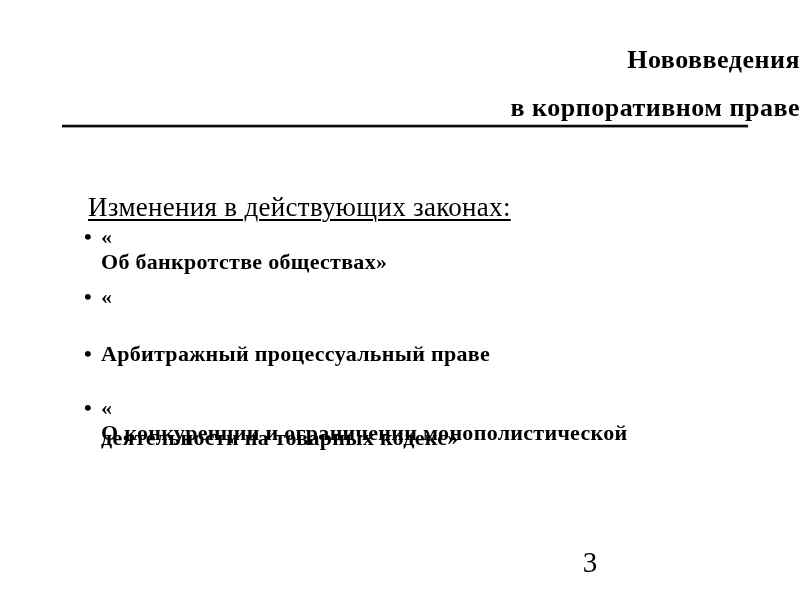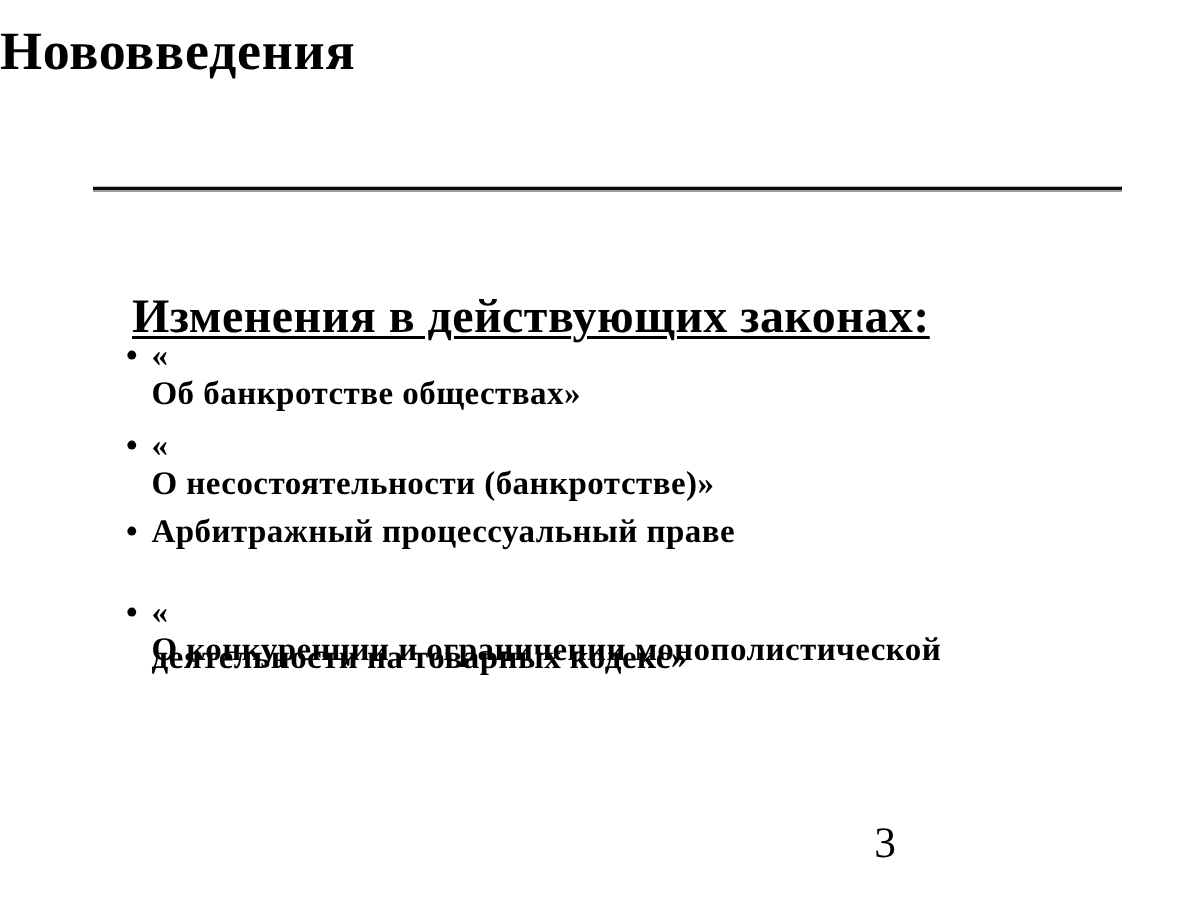"Нововведения" .title { font-size: 36px -> 26px; text-align: left -> right; top: 10px -> 36px }
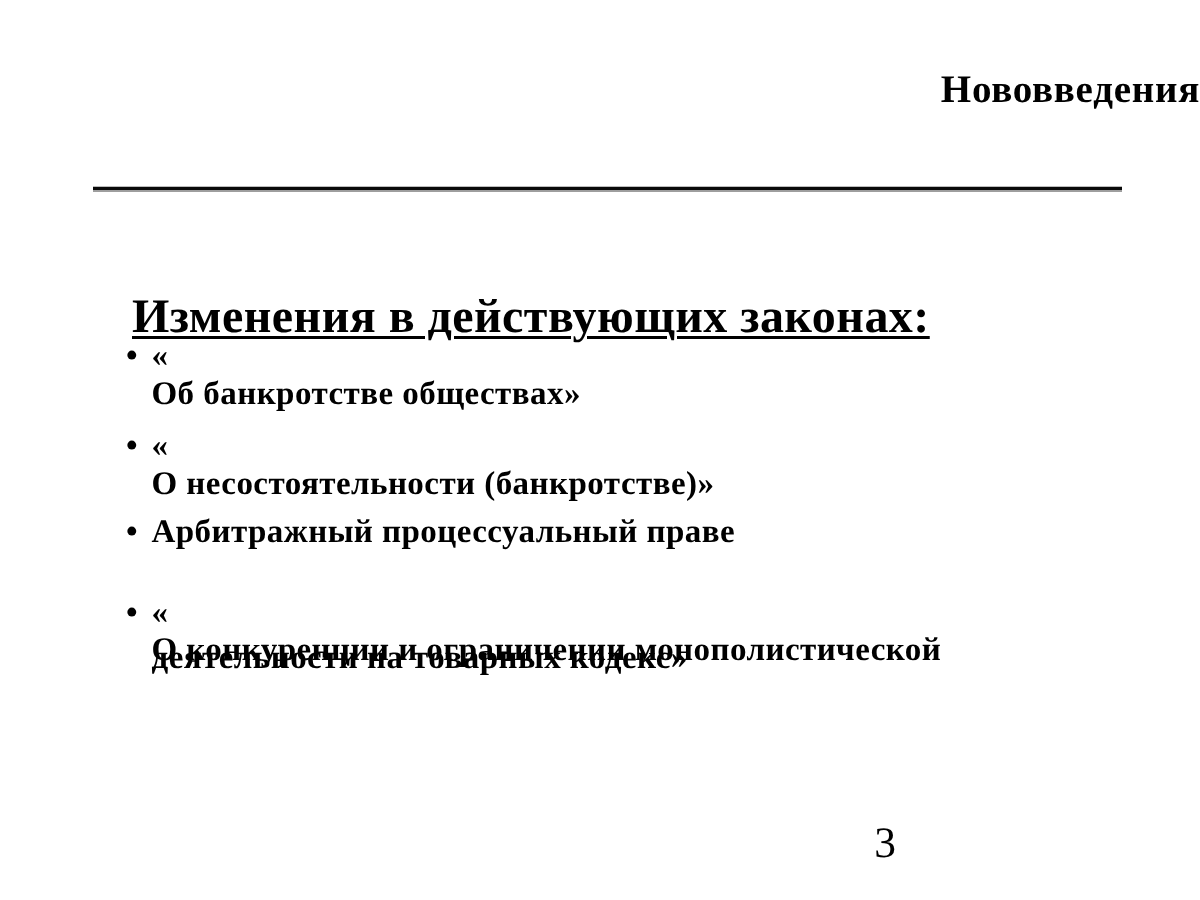"в корпоративном праве" div { html: none -> <div>в корпоративном праве</div> }
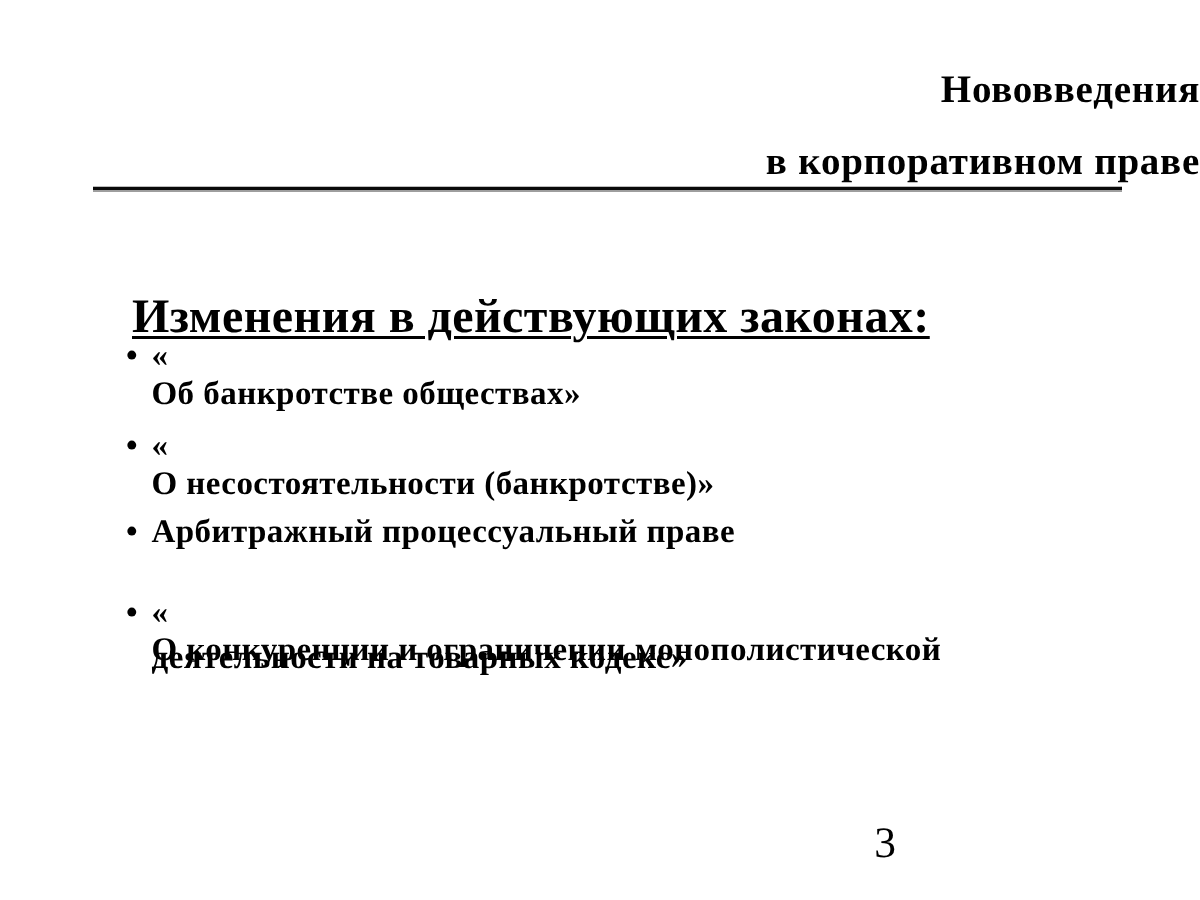"Изменения в действующих законах:" .heading { font-size: 32px -> 27px; font-weight: bold -> normal }
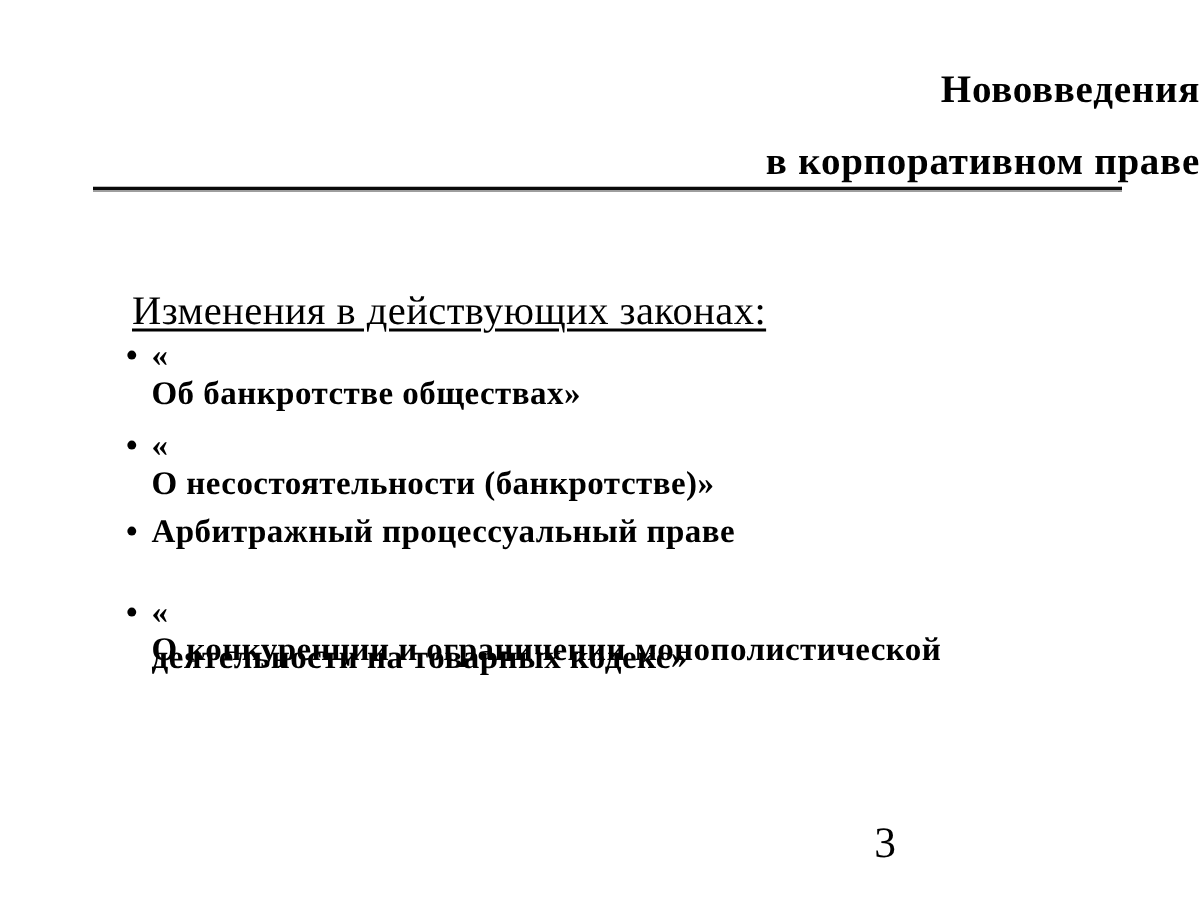"О несостоятельности (банкротстве)»" span.bullet-line { html: <span>О несостоятельности (банкротстве)»</span> -> none }
